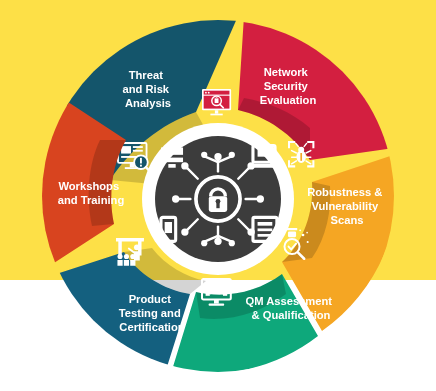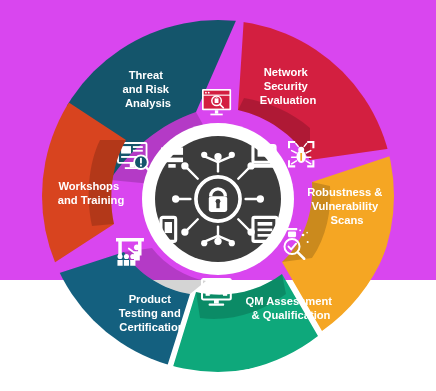"Threat and Risk Analysis" #diagram-root { background: #d946ef -> #fde047 }
